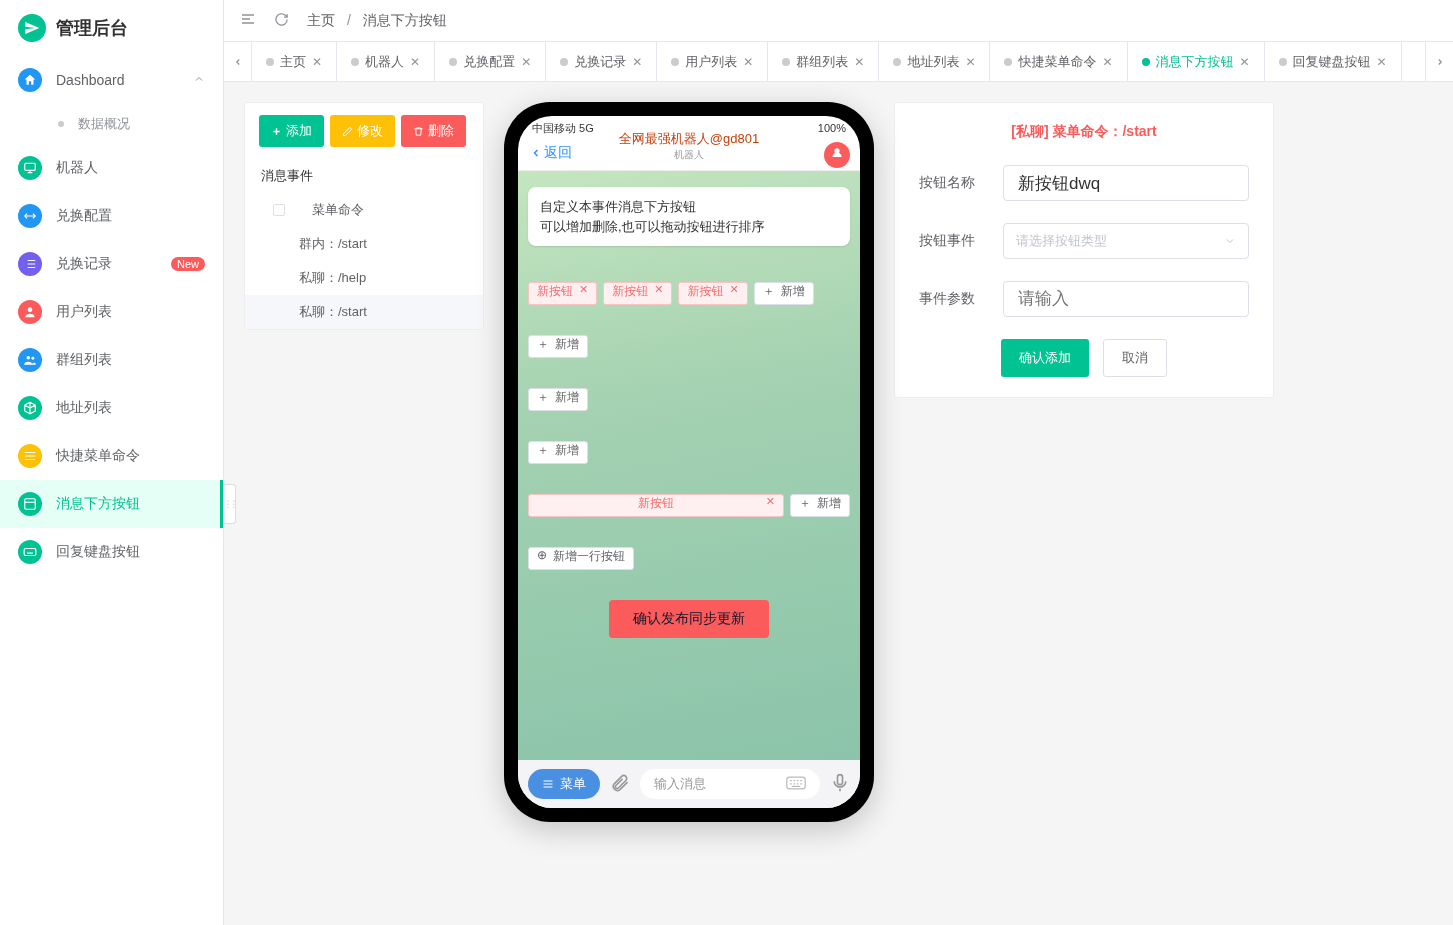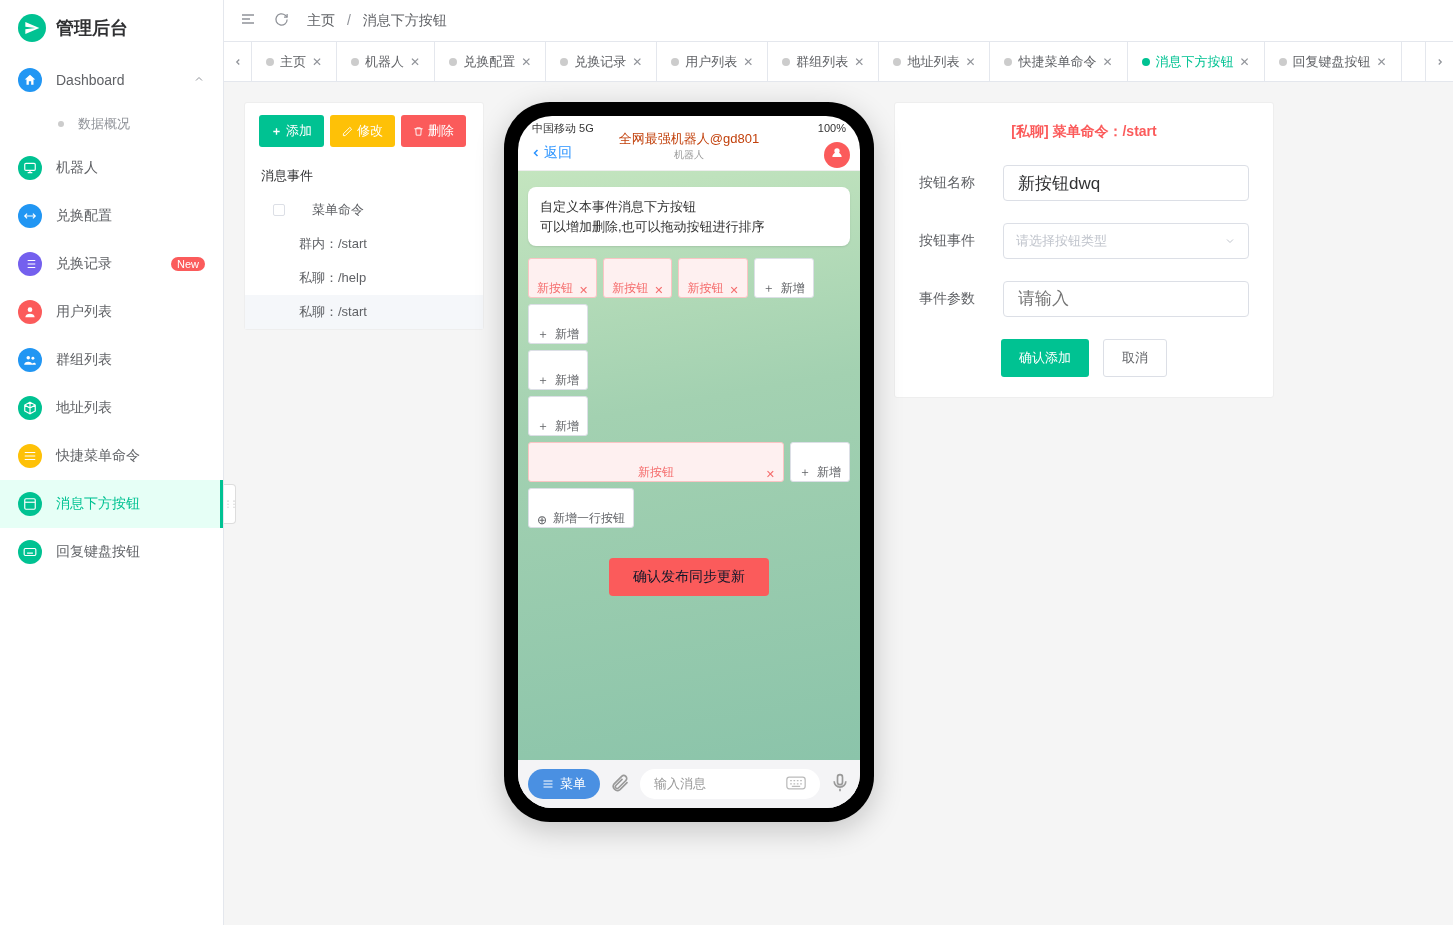"新按钮" .chip { align-items: flex-end -> flex-start; height: 40px -> 23px; margin-top: none -> 24px }
